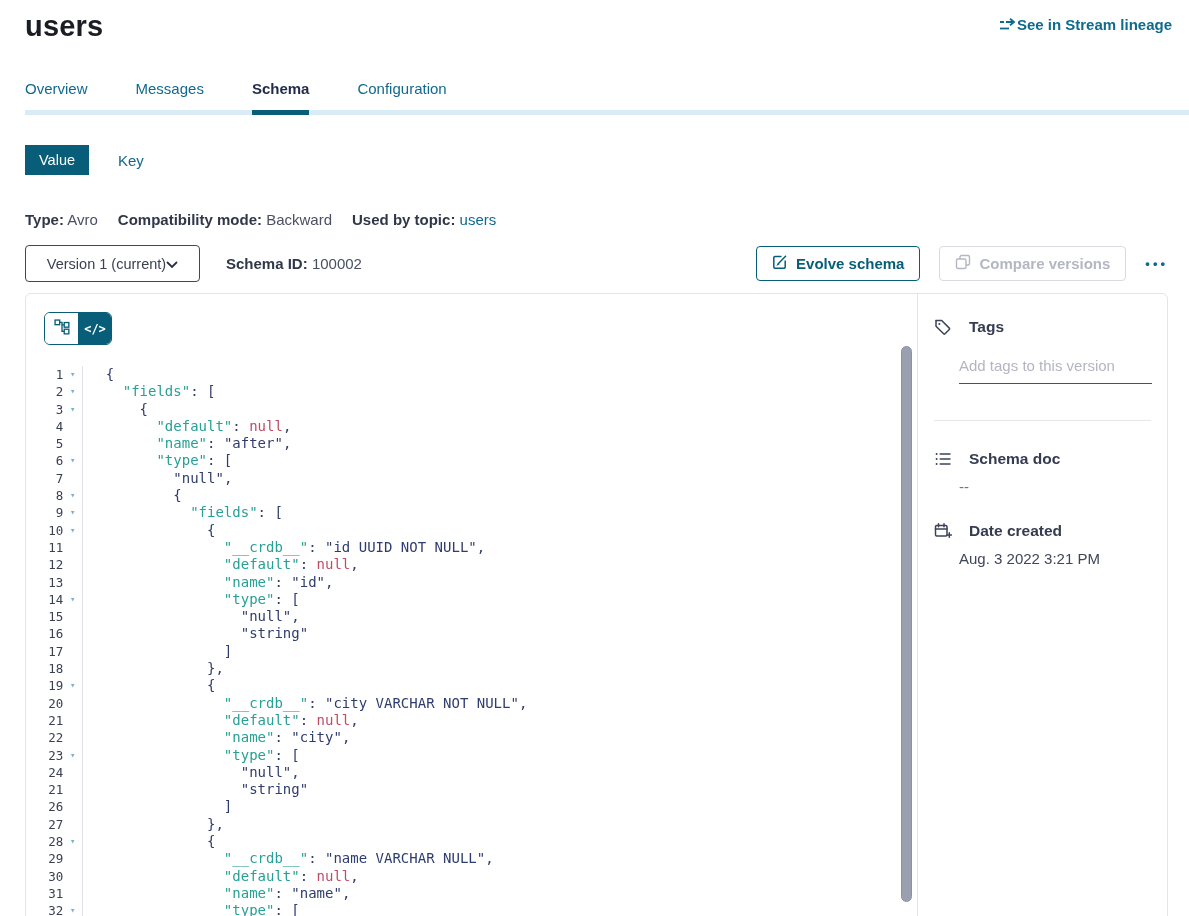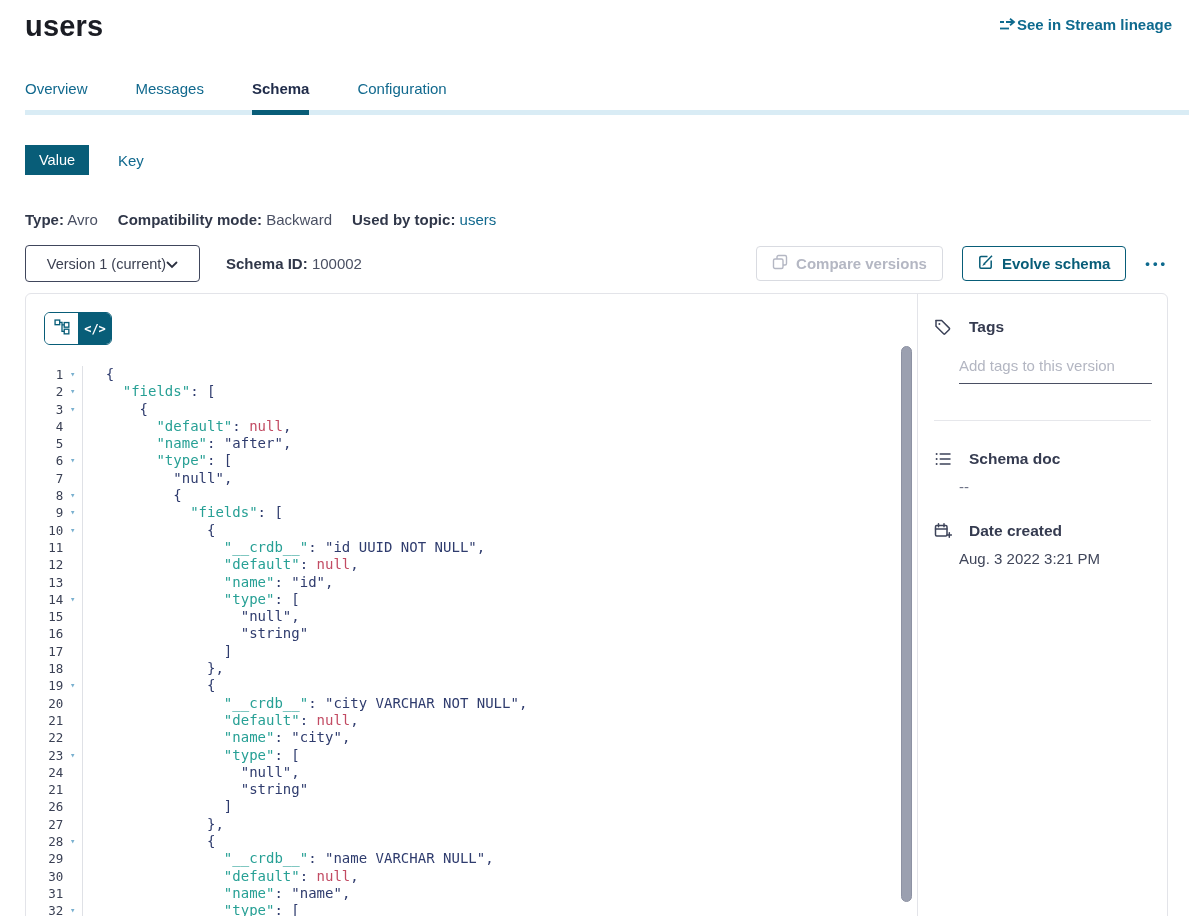"Compare versions" button.btn { order: before "Evolve schema" -> after "Evolve schema" }
